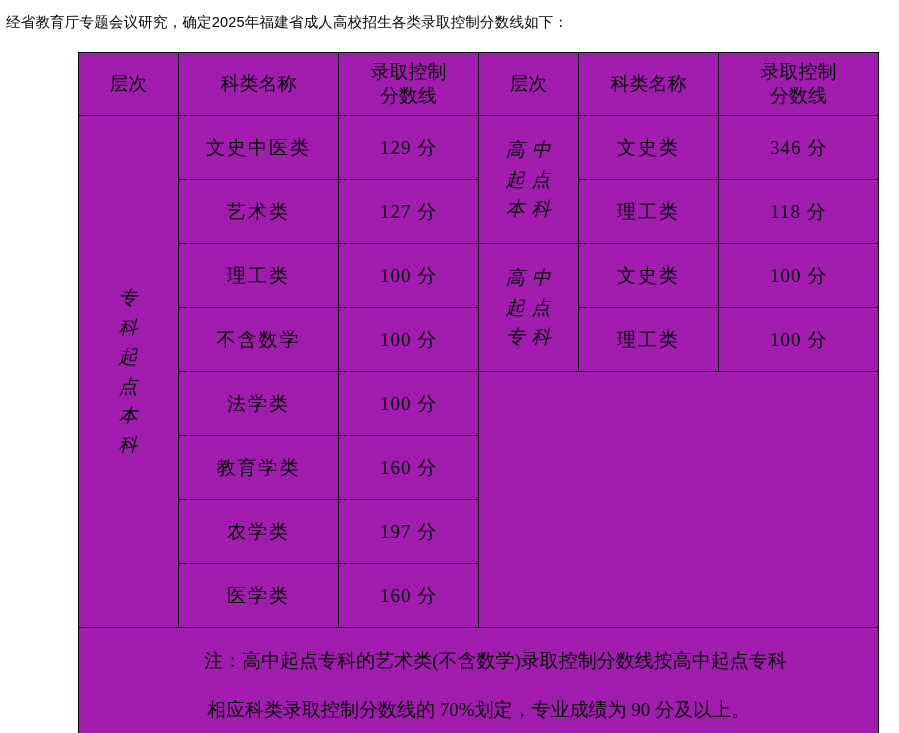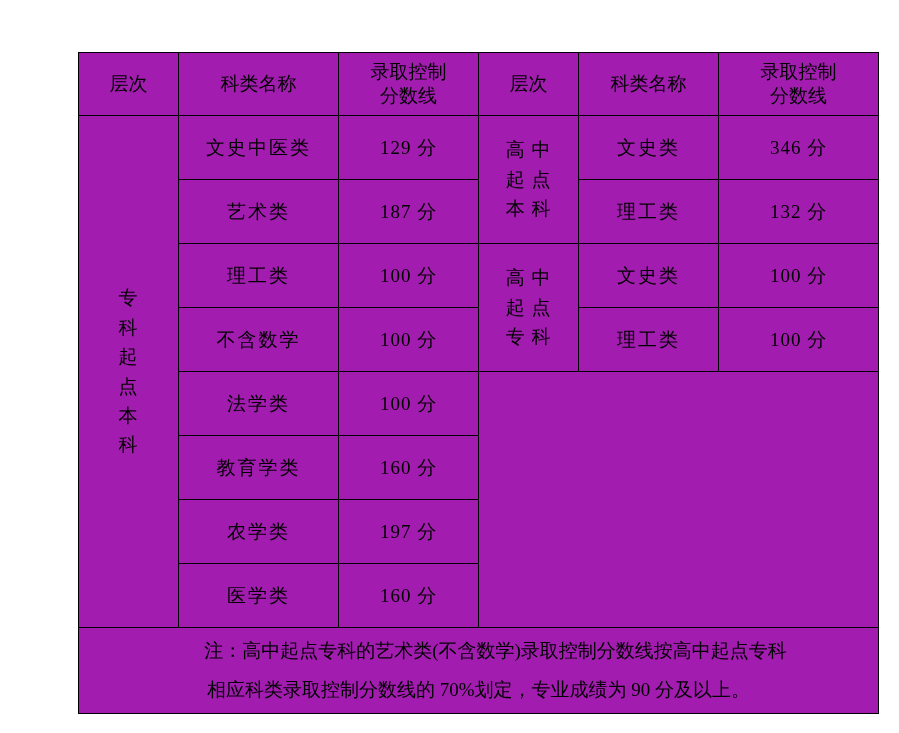"经省教育厅专题会议研究，确定2025年福建省成人高校招生各类录取控制分数线如下：" div.intro { html: none -> <div>经省教育厅专题会议研究，确定2025年福建省成人高校招生各类录取控制分数线如下：</div> }
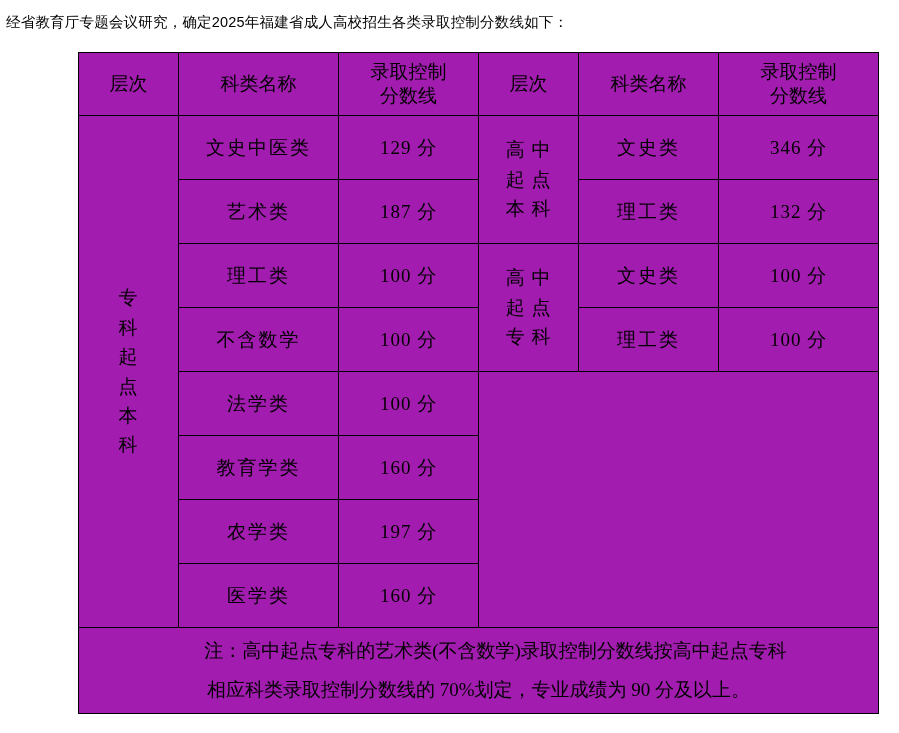"高 中" .level-vertical { font-style: none -> italic }
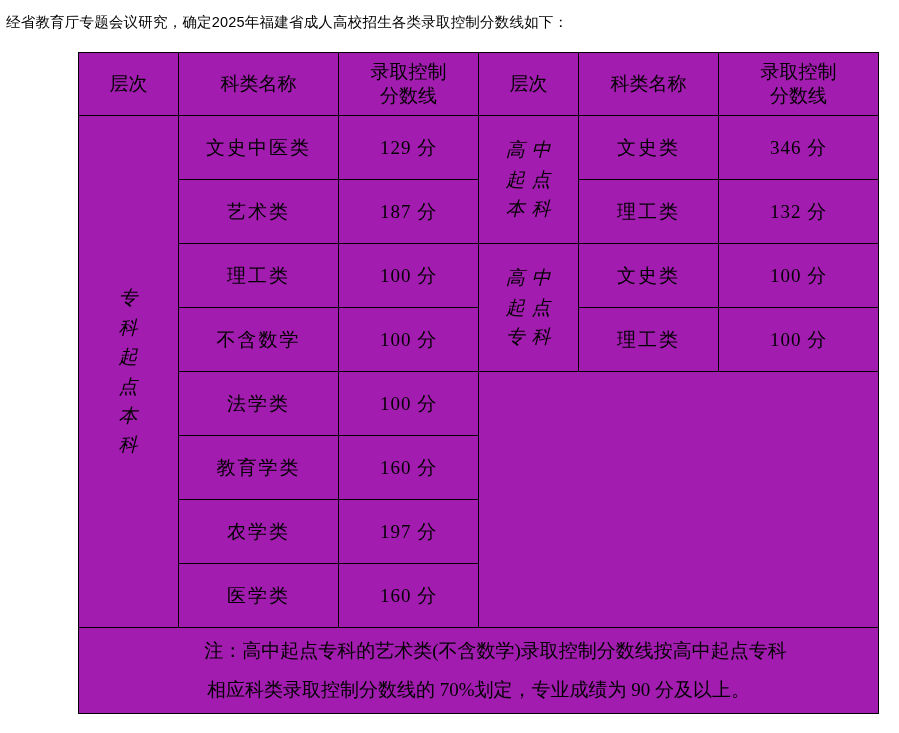"187 分" td.score-cell { text: 187 -> 127 }
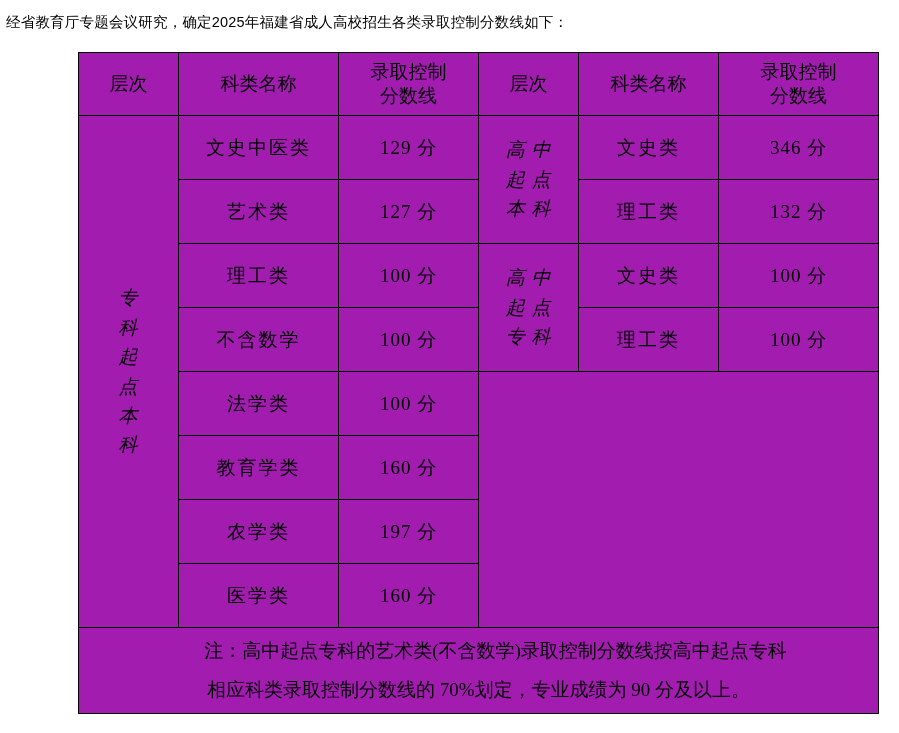"132 分" td.score-cell { text: 132 -> 118 }
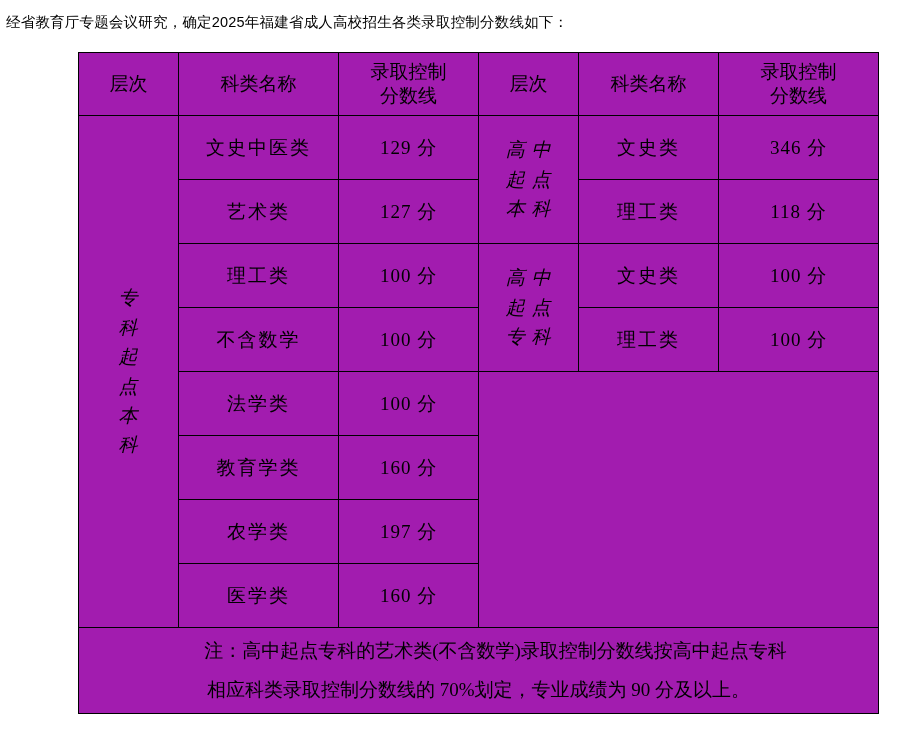"注：高中起点专科的艺术类(不含数学)录取控制分数线按高中起点专科" .note p { margin: 6px -> 16px }
